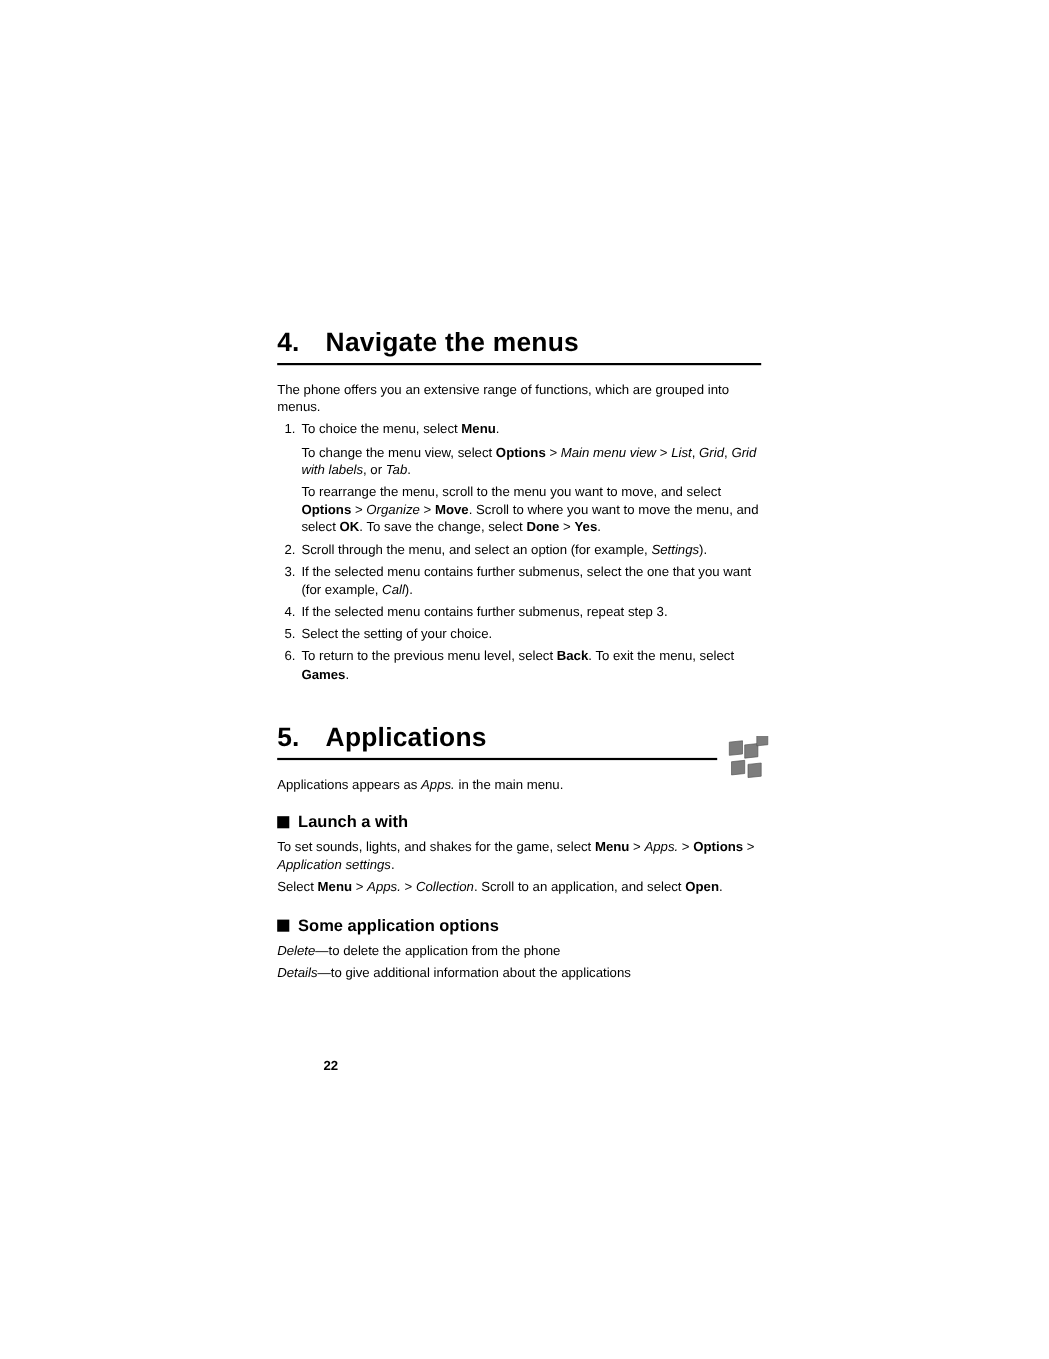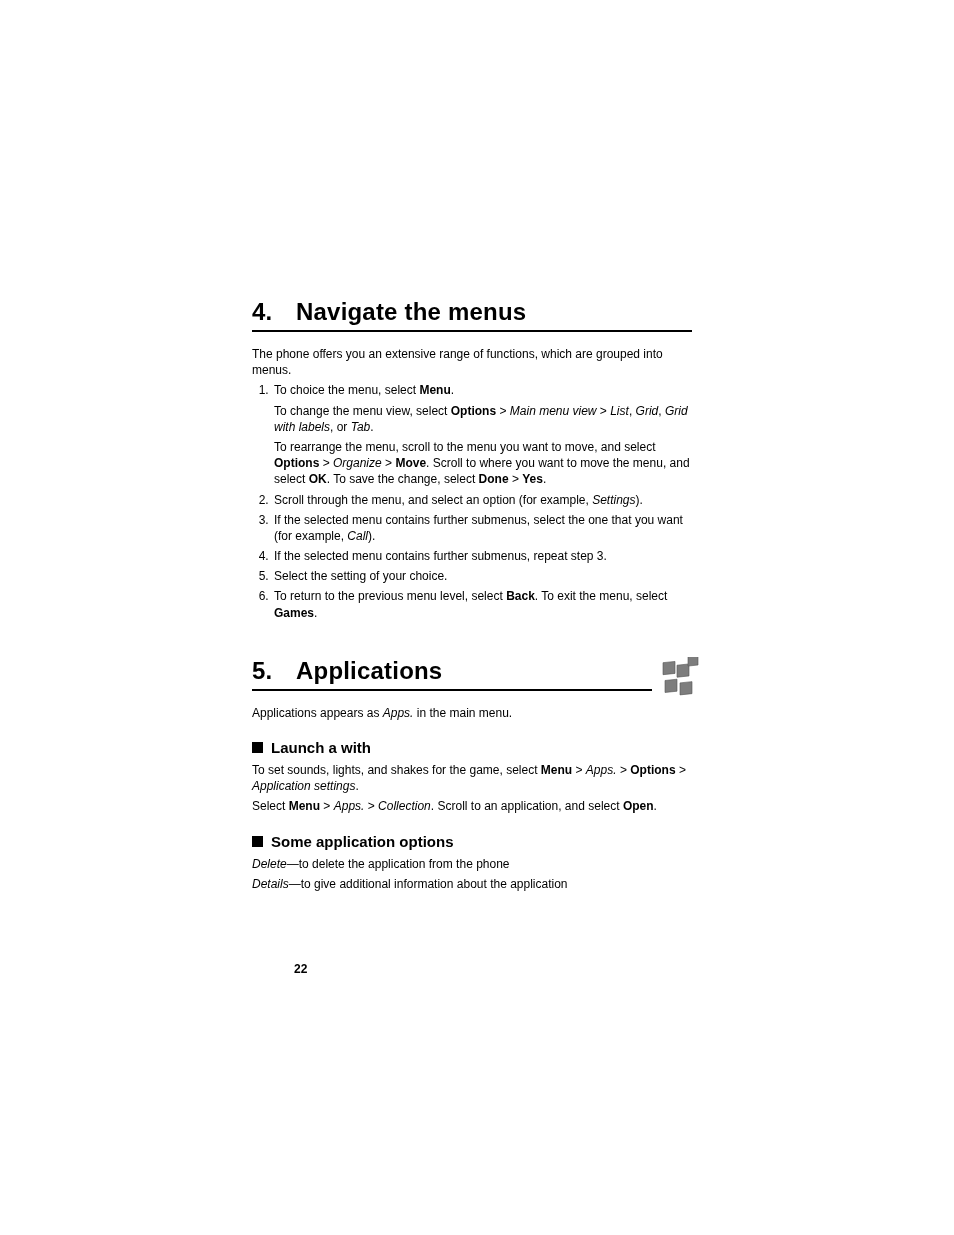"5. Applications" .chapter5-row { align-items: flex-start -> flex-end }
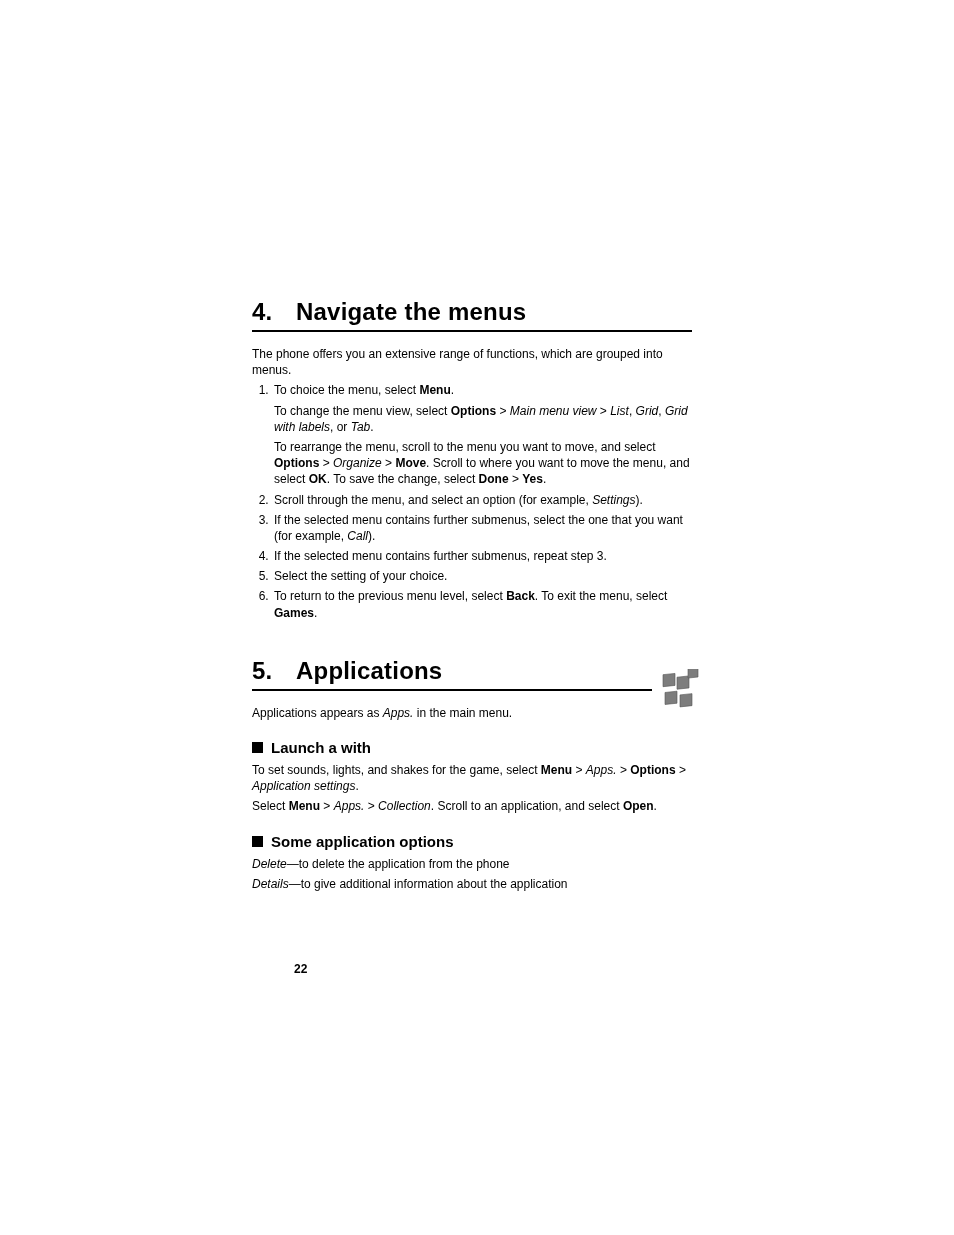"—to give additional information about" span { text: application -> applications }
